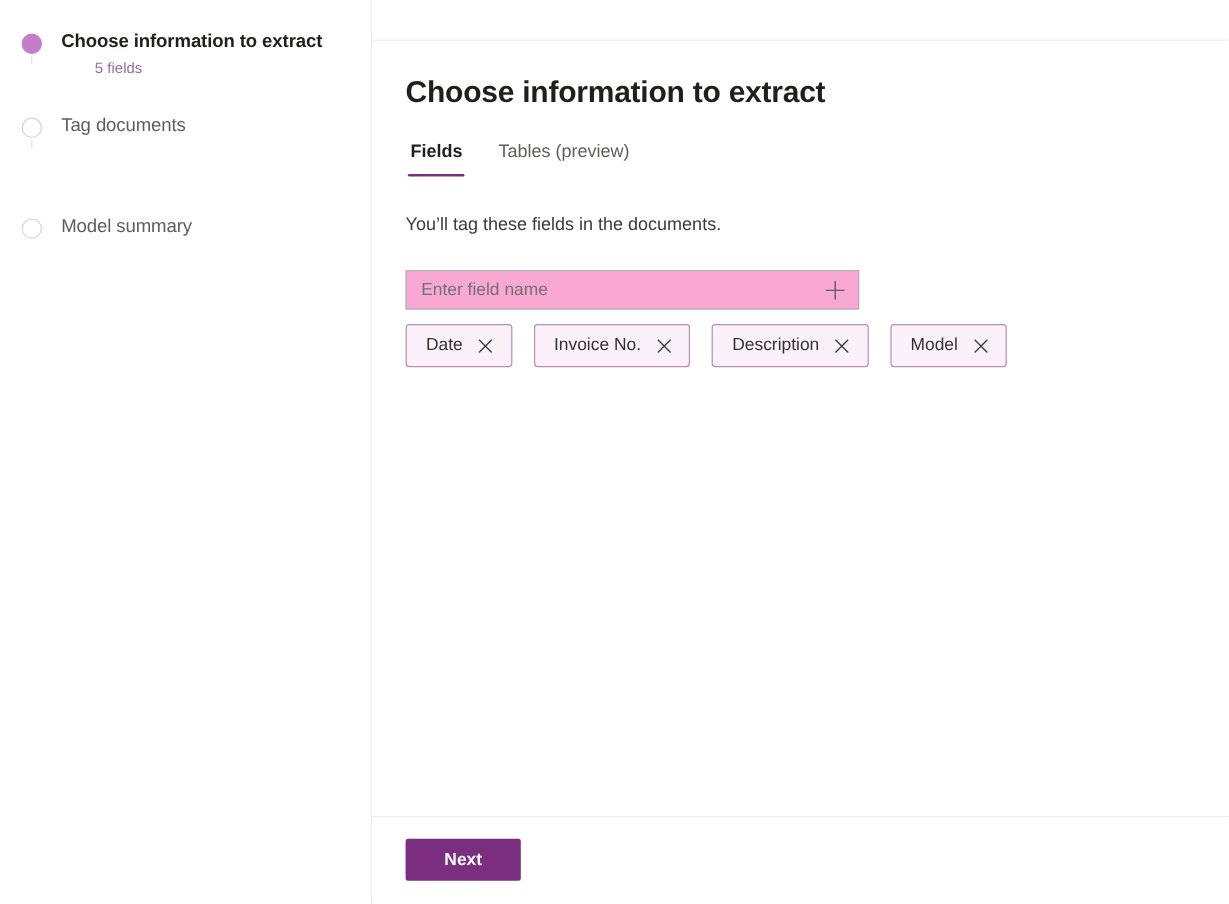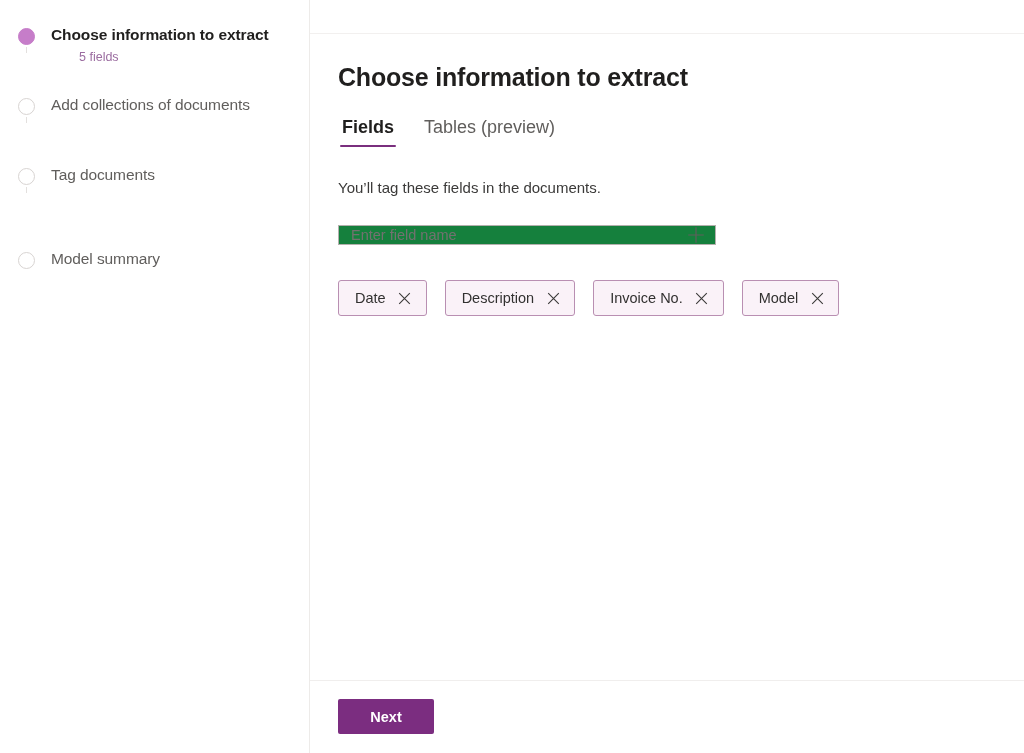"Add collections of documents" div.step { html: <div> <div> <span></span> <span></span> </div> <div> <div>Add collections of documents</div> </div> </div> -> none }
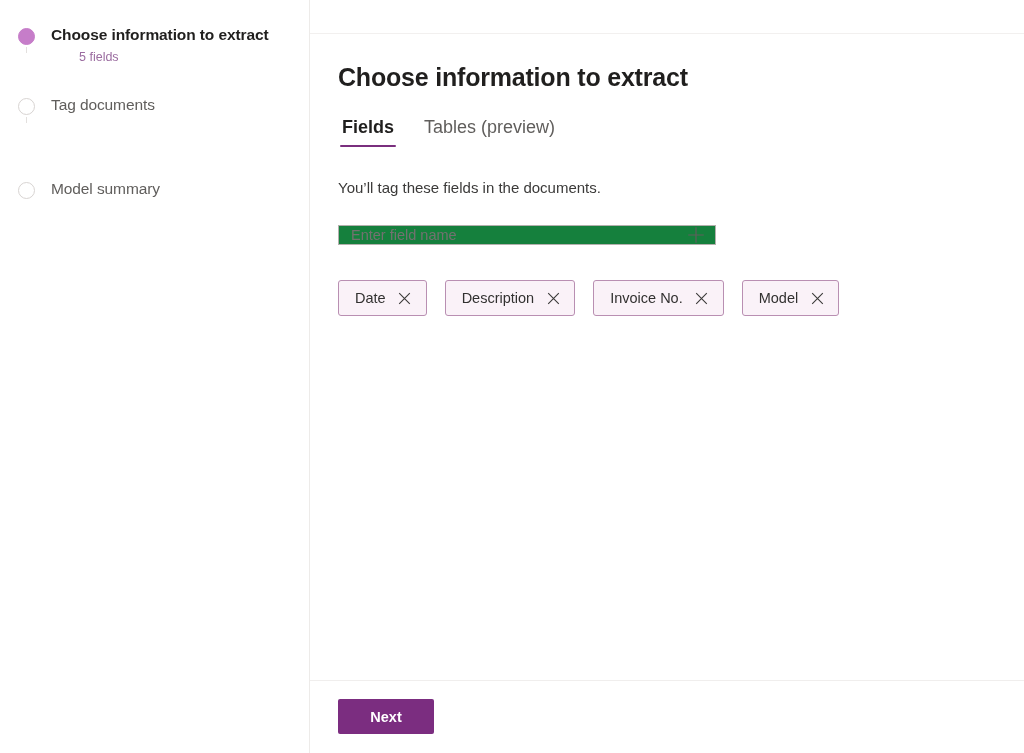"Fields" .tab { font-size: 18px -> 15px }
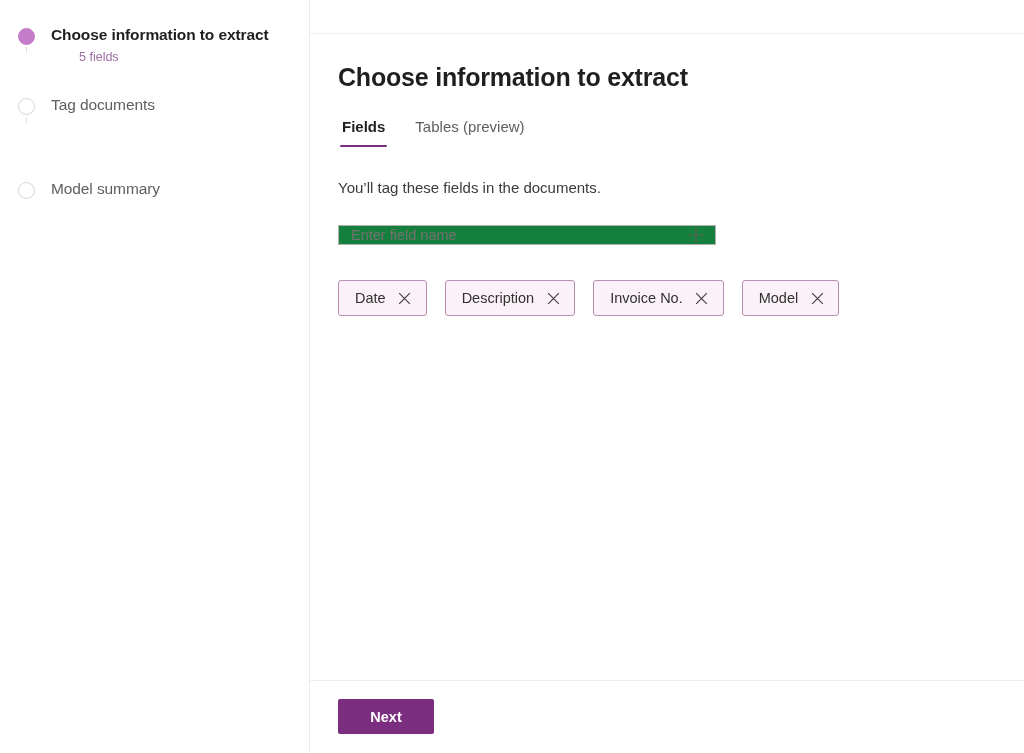"Enter field name" .field-input-wrap { background: #15803d -> #f9a8d4; height: 20px -> 33px; margin-bottom: 35px -> 12px }
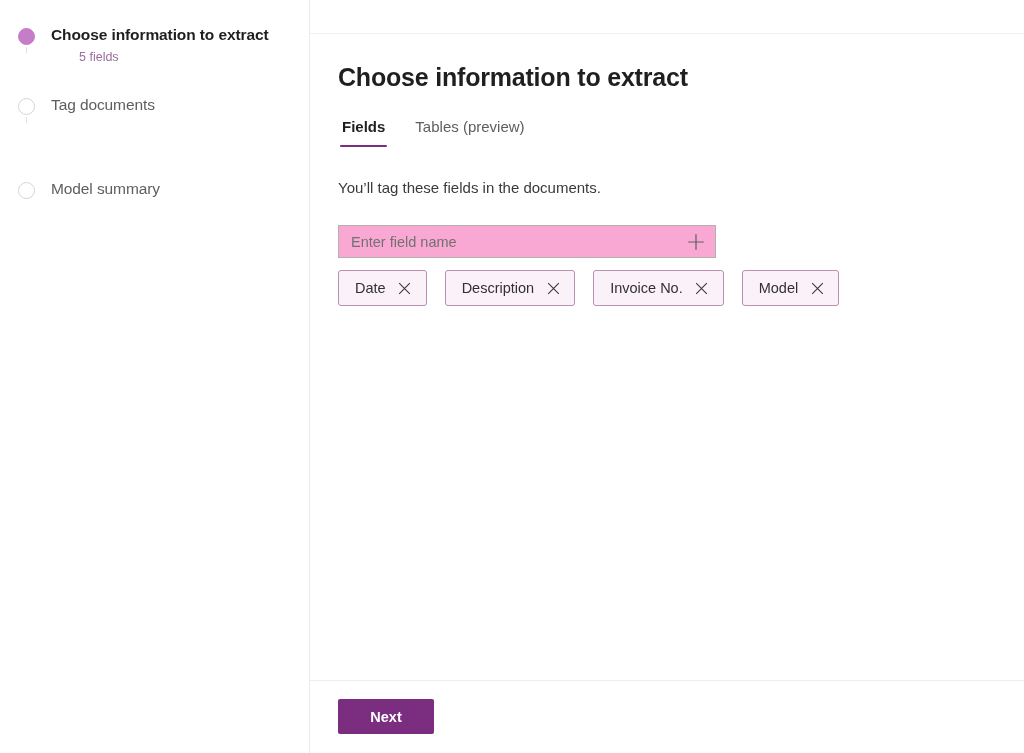"Description" div.chip { order: before "Invoice No." -> after "Invoice No." }
